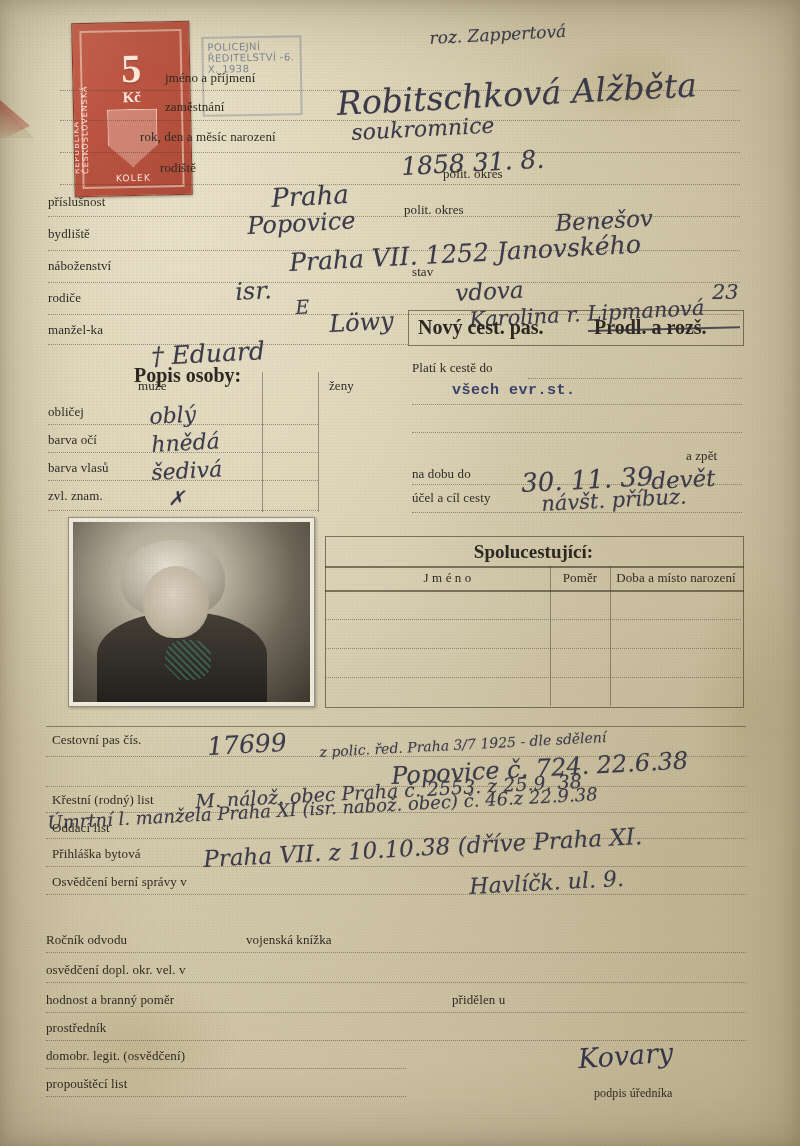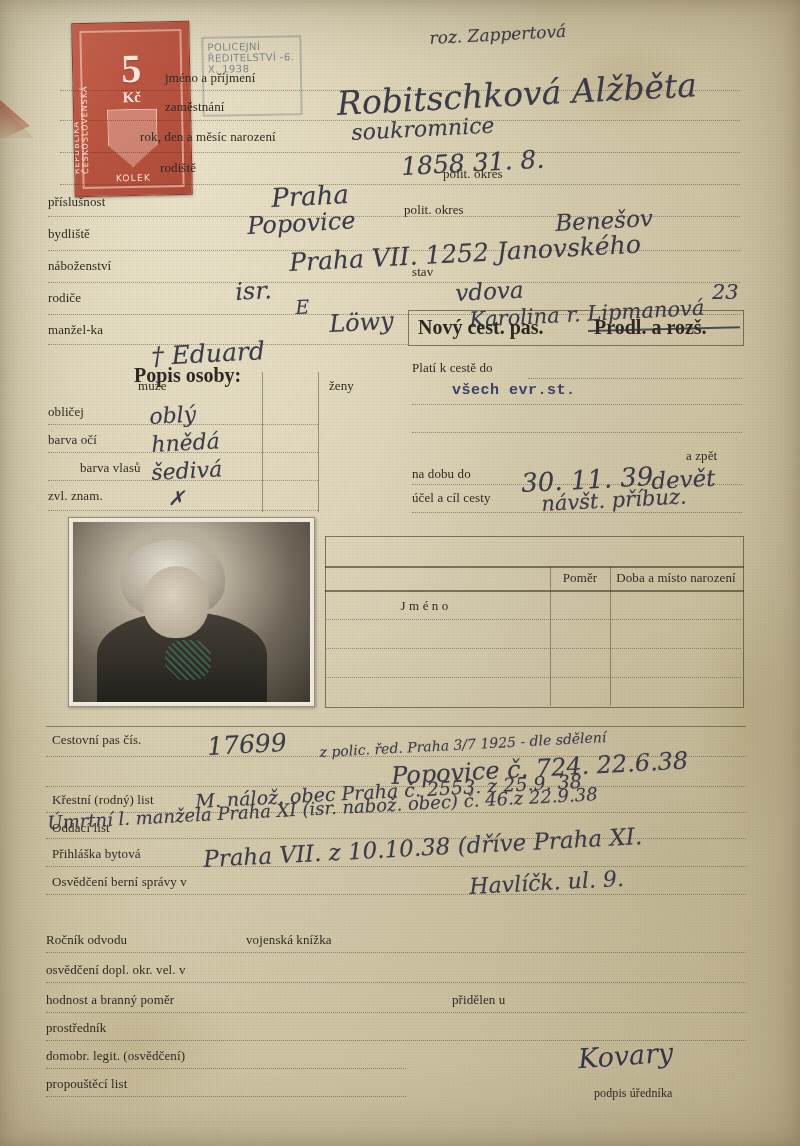"barva vlasů" div.lbl { margin-left: 32px -> none }
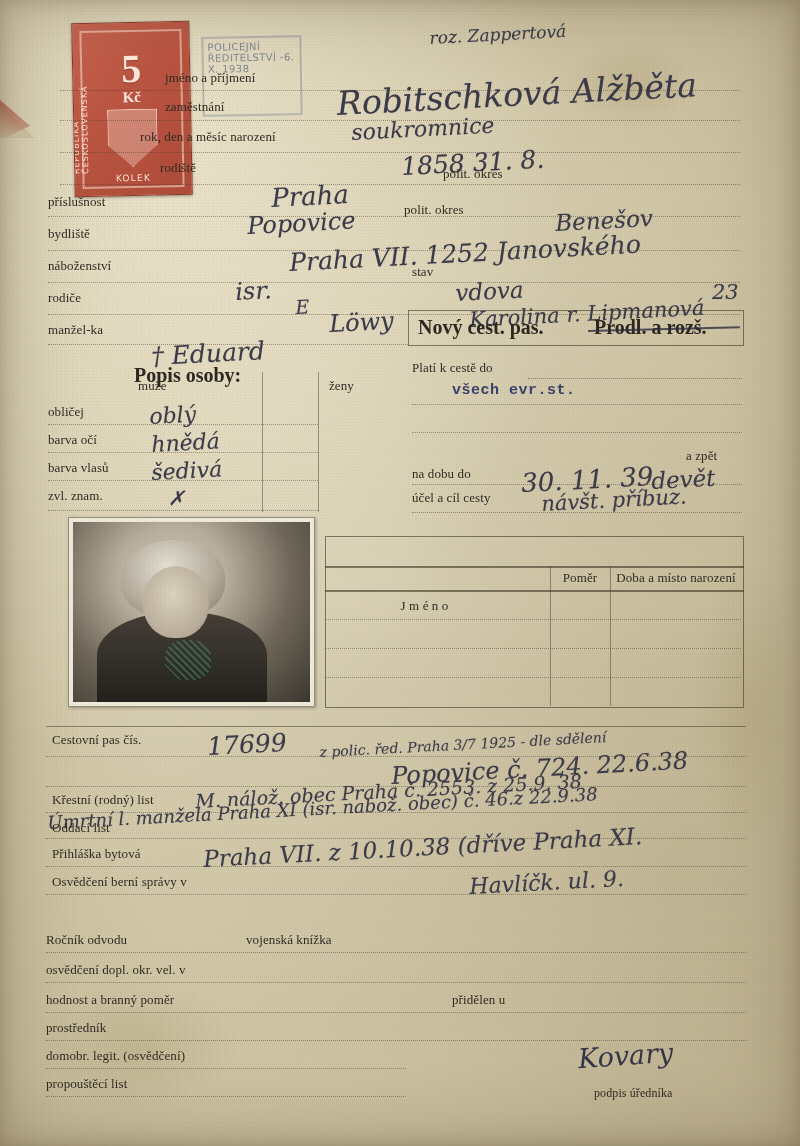"Spolucestující:" div.bold-head { html: none -> <div>Spolucestující:</div> }
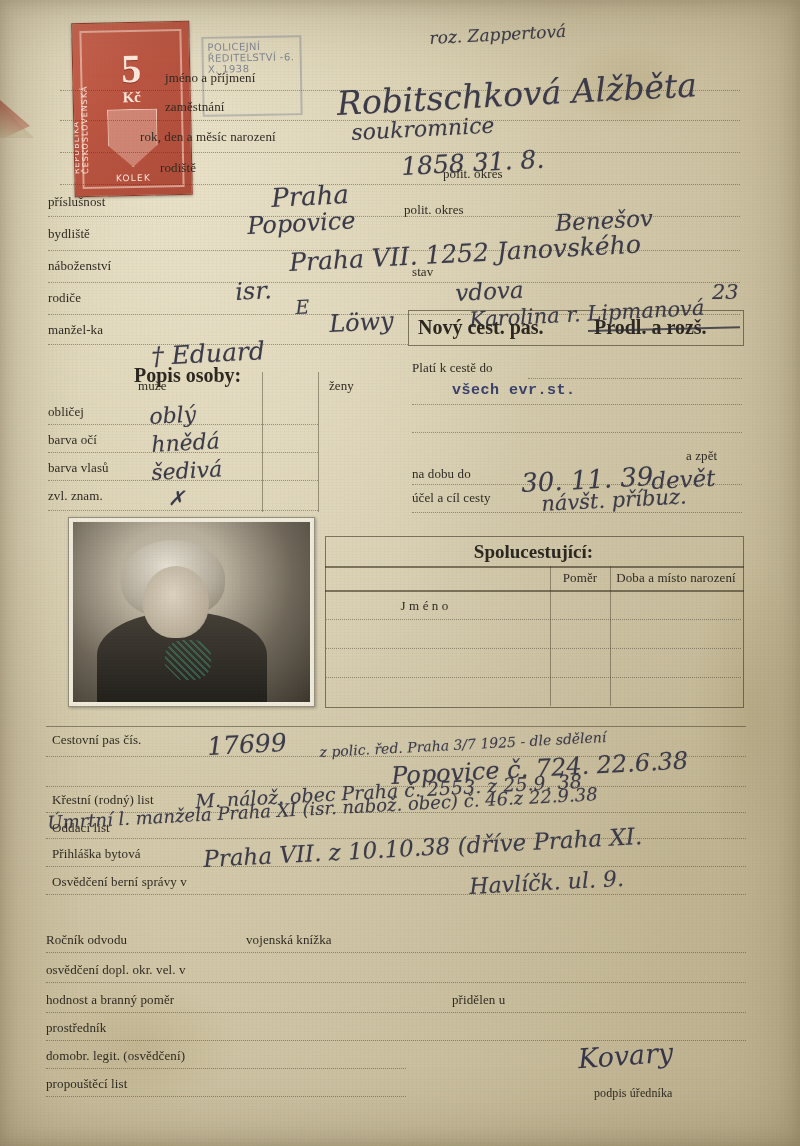"J m é n o" div.lbl { left: 312px -> 335px; margin-top: 28px -> none }
